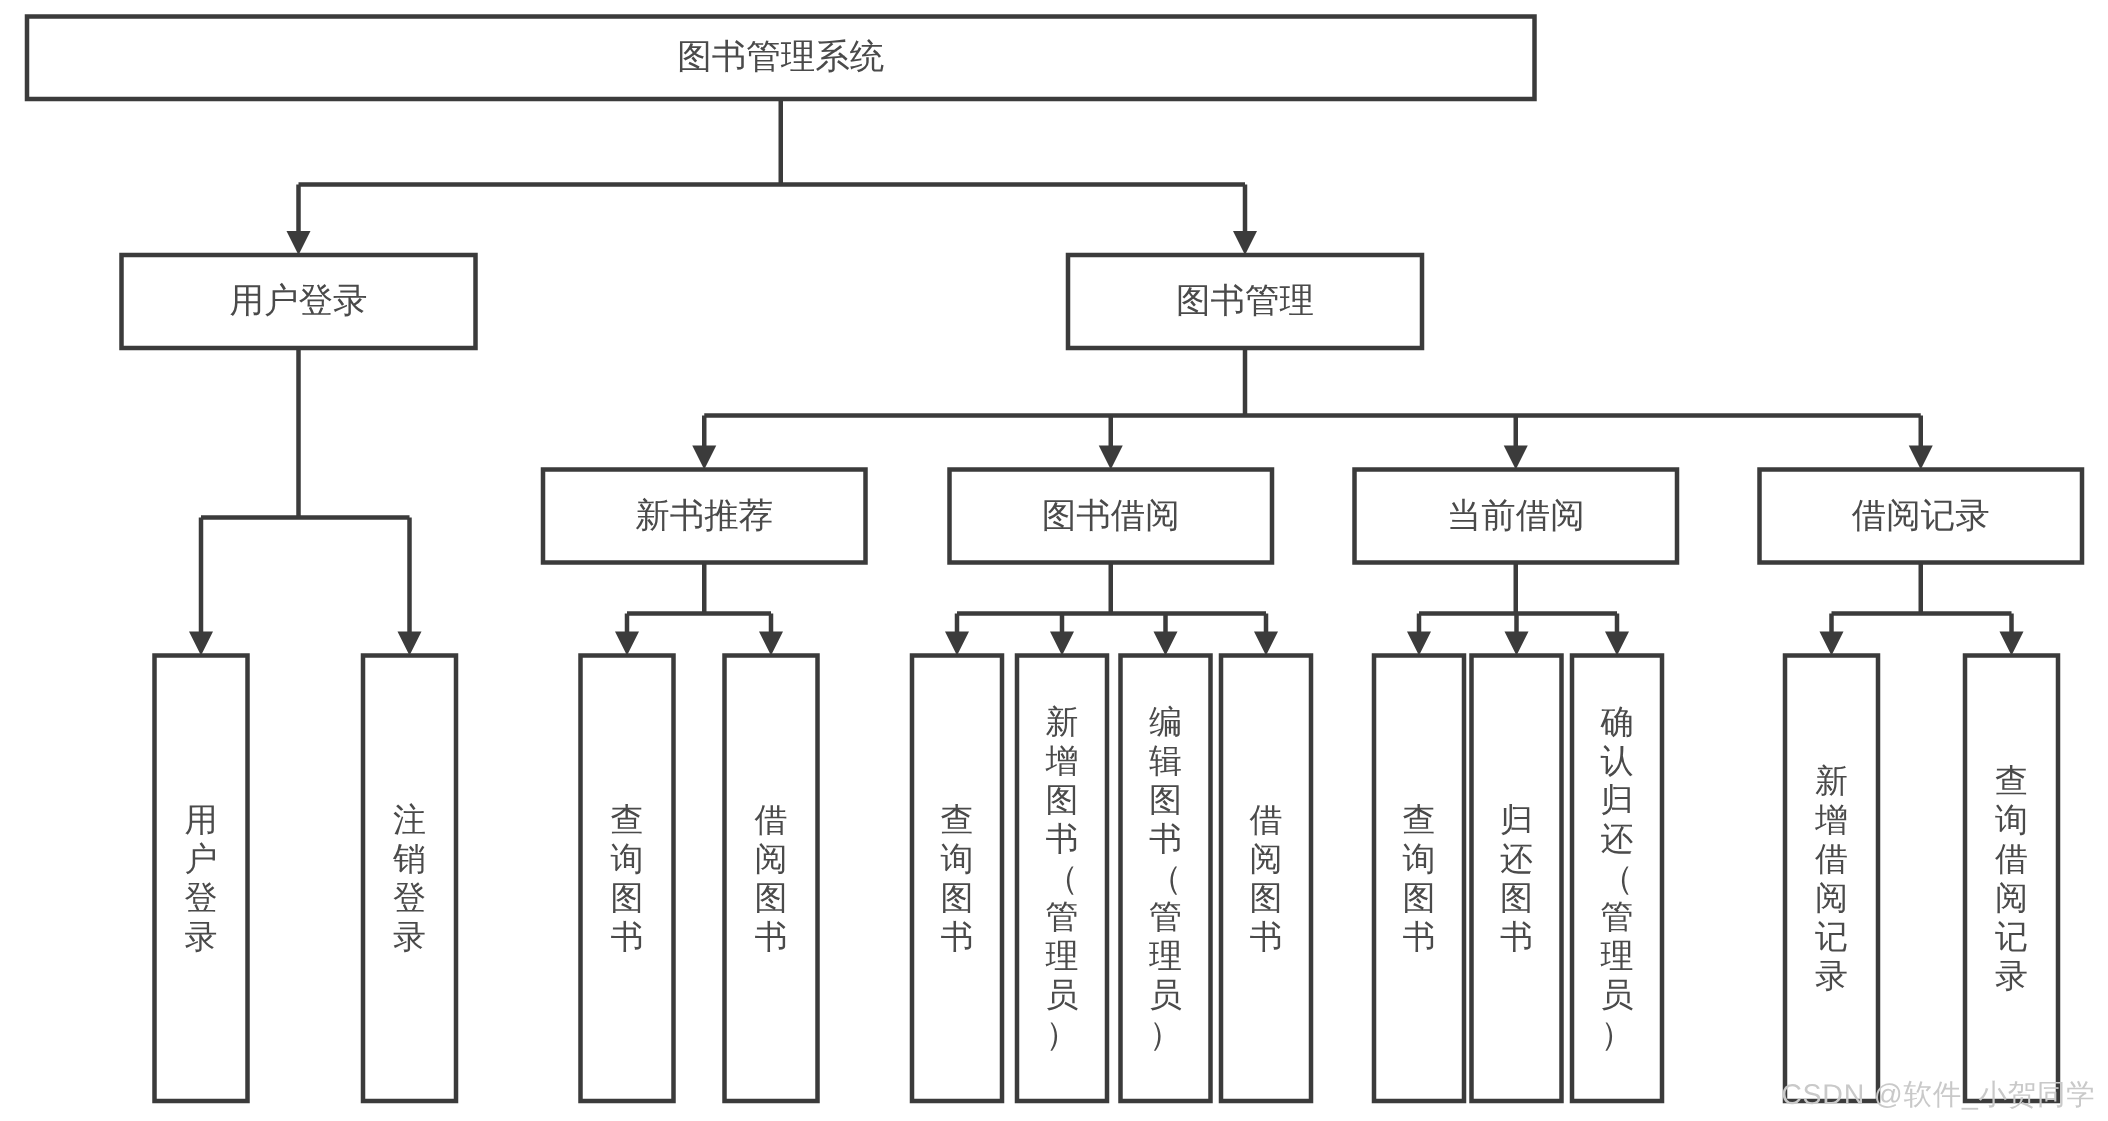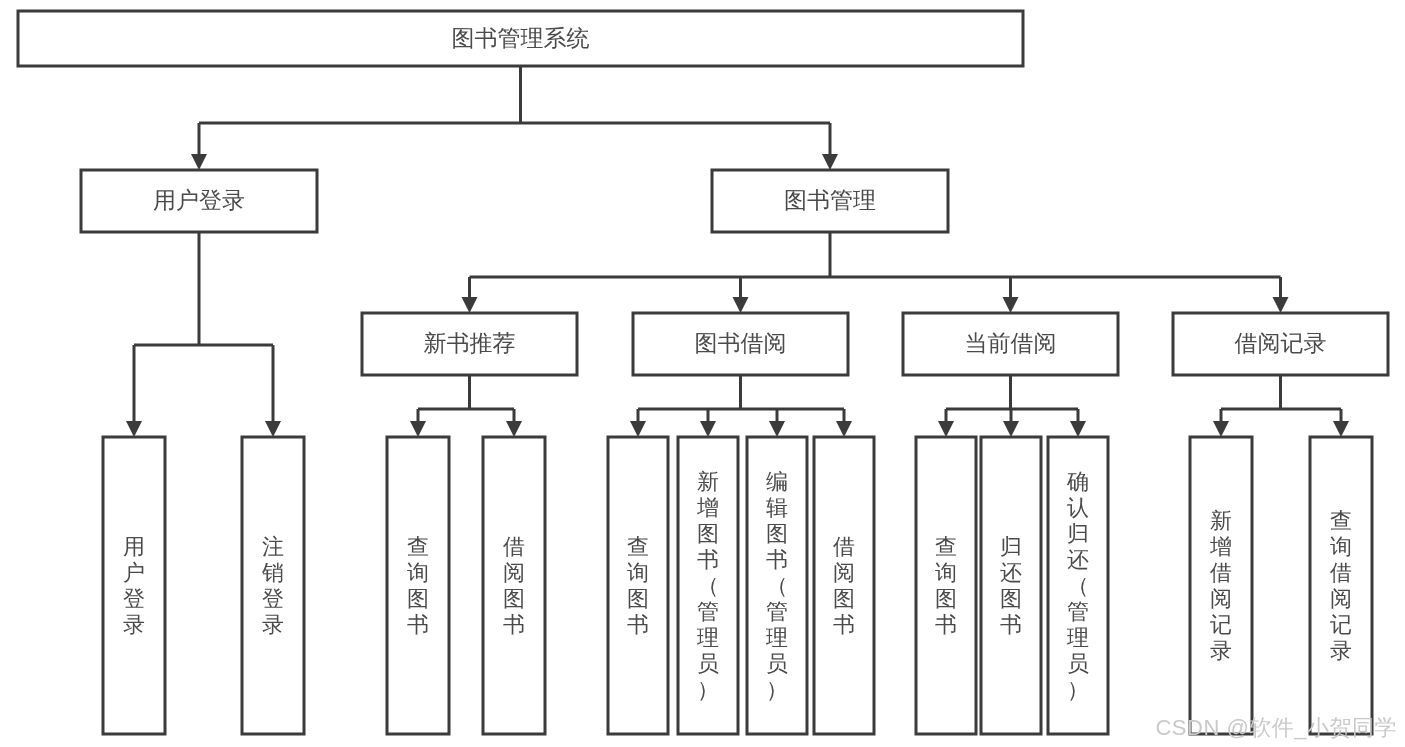"CSDN @软件_小贺同学" .watermark-text { font-size: 22px -> 19px }
